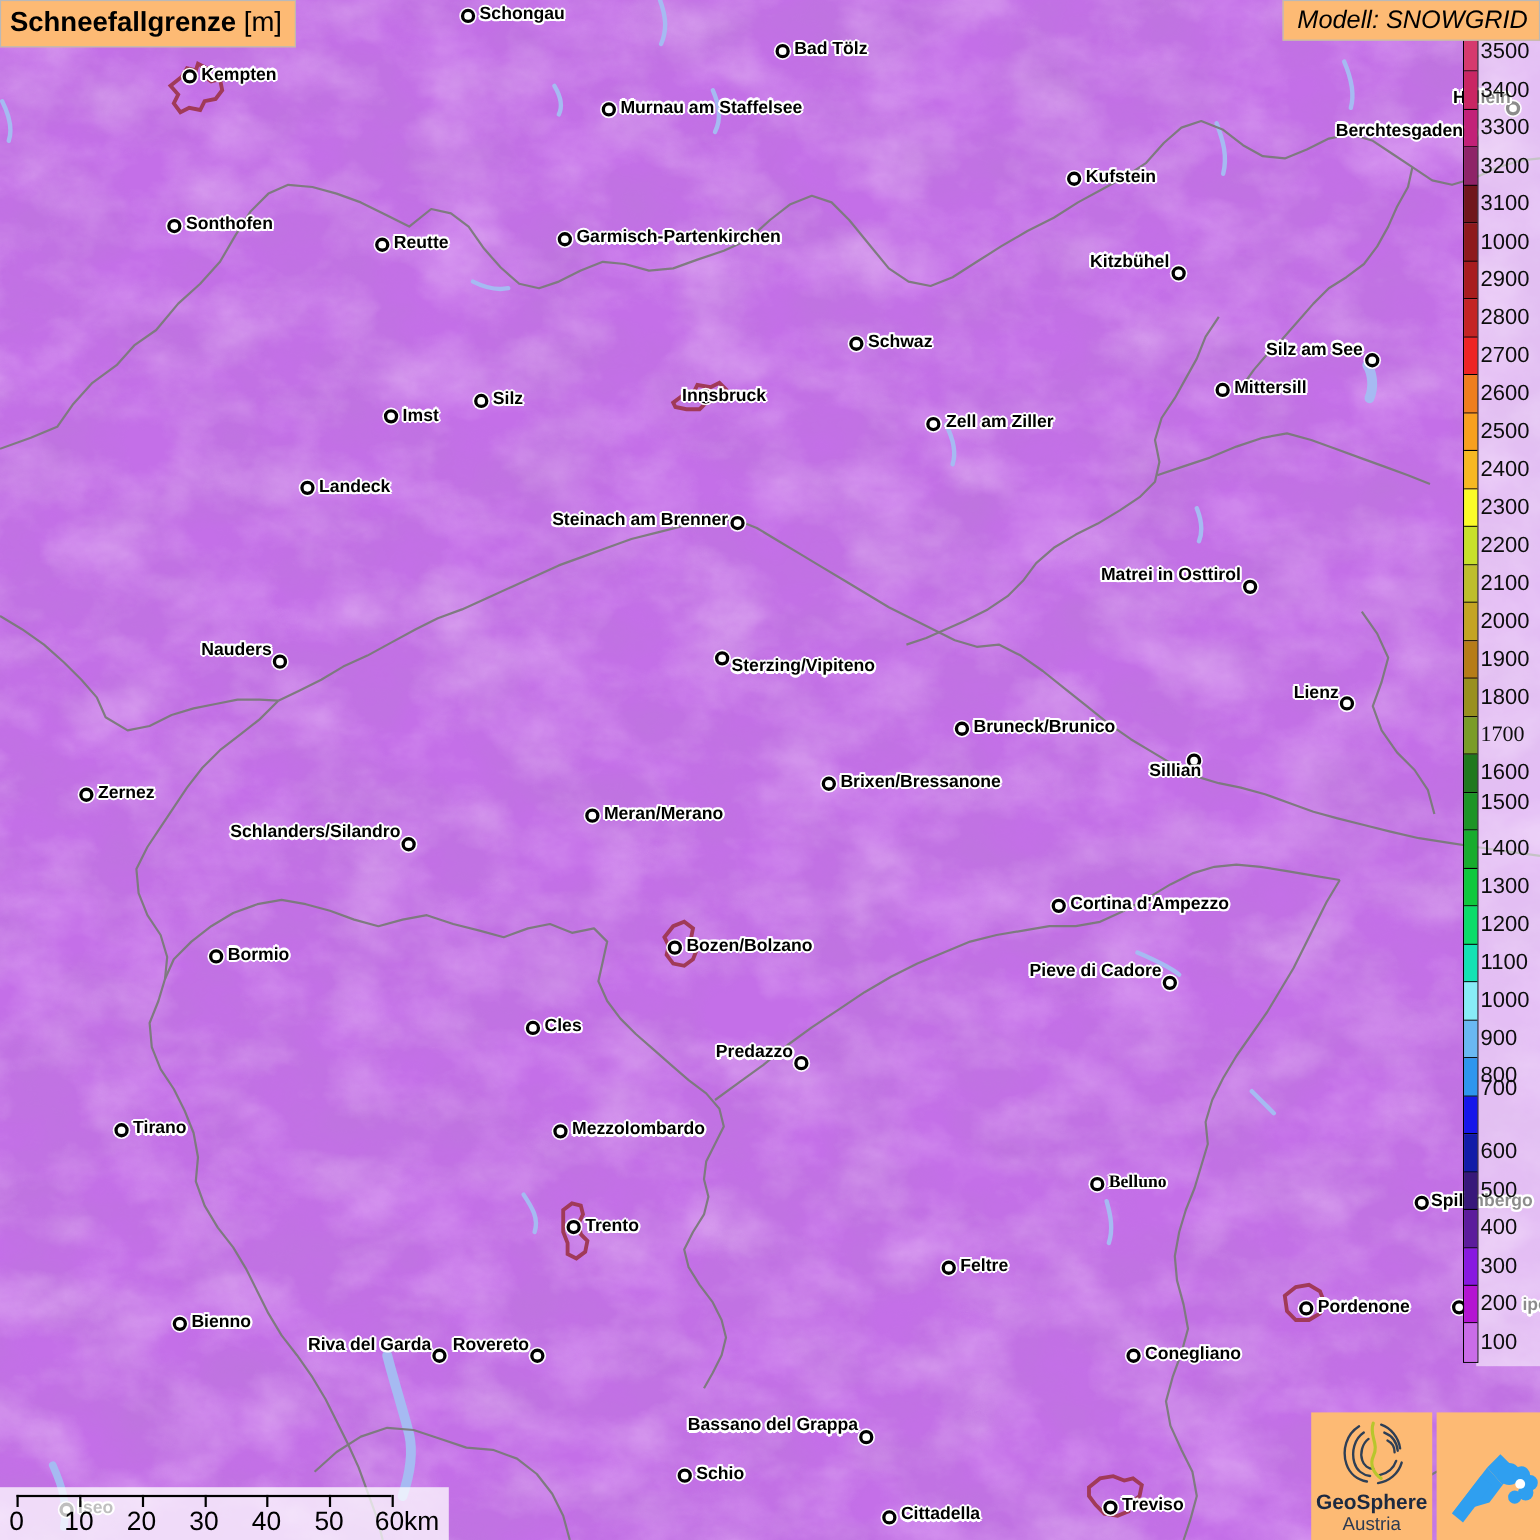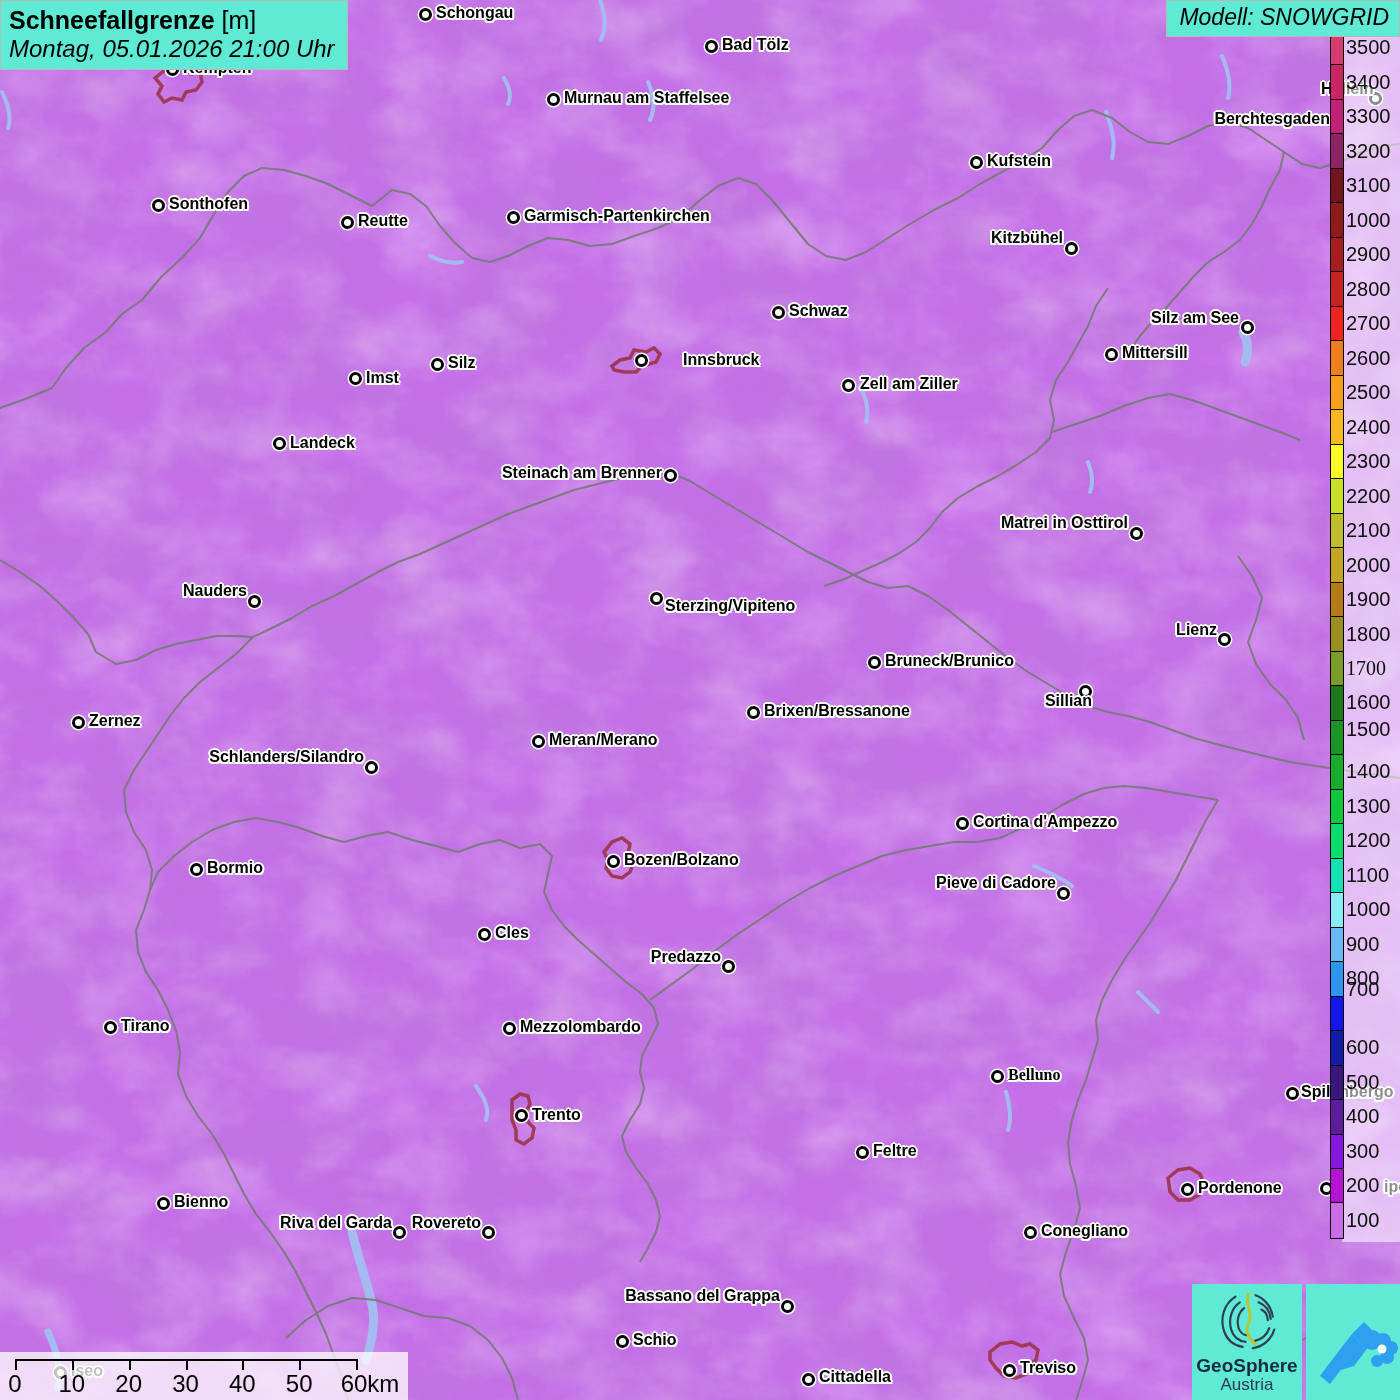"Schneefallgrenze [m]" .overlaybox { background: #5eead4 -> #fdba74 }
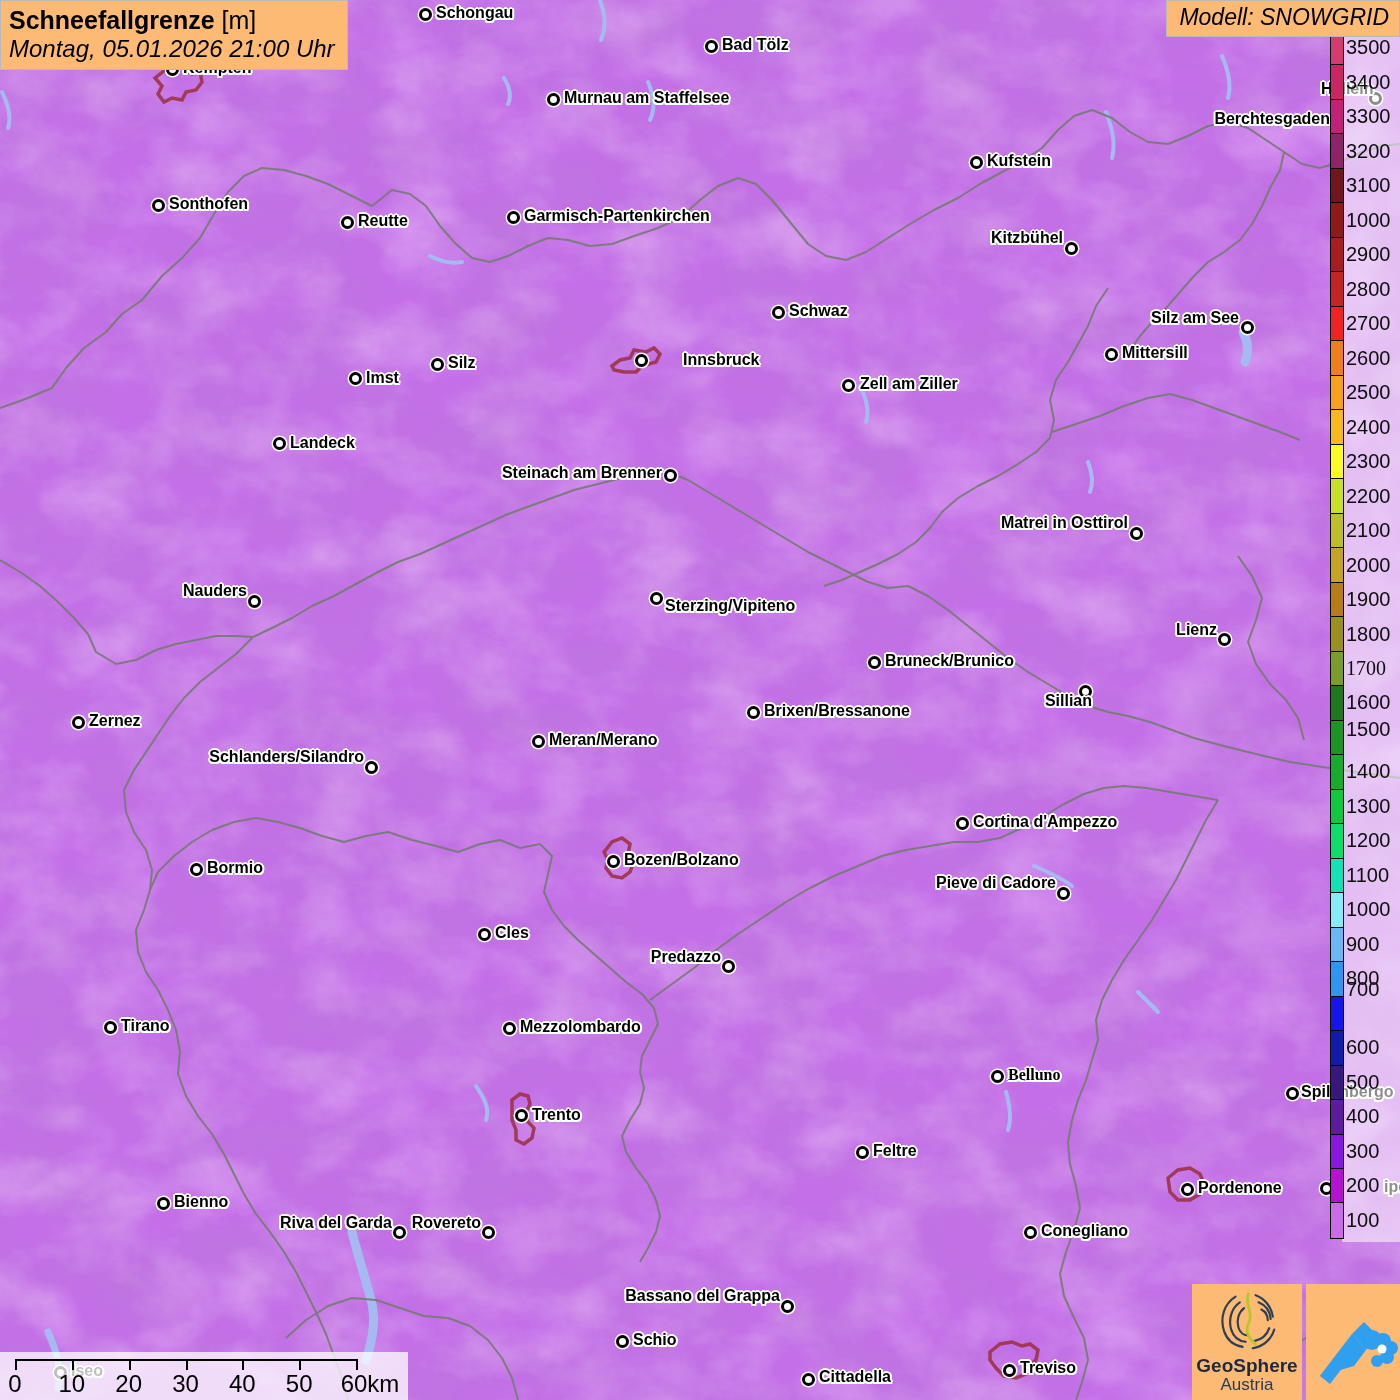"Montag, 05.01.2026 21:00 Uhr" div { html: <div>Montag, 05.01.2026 21:00 Uhr</div> -> none }
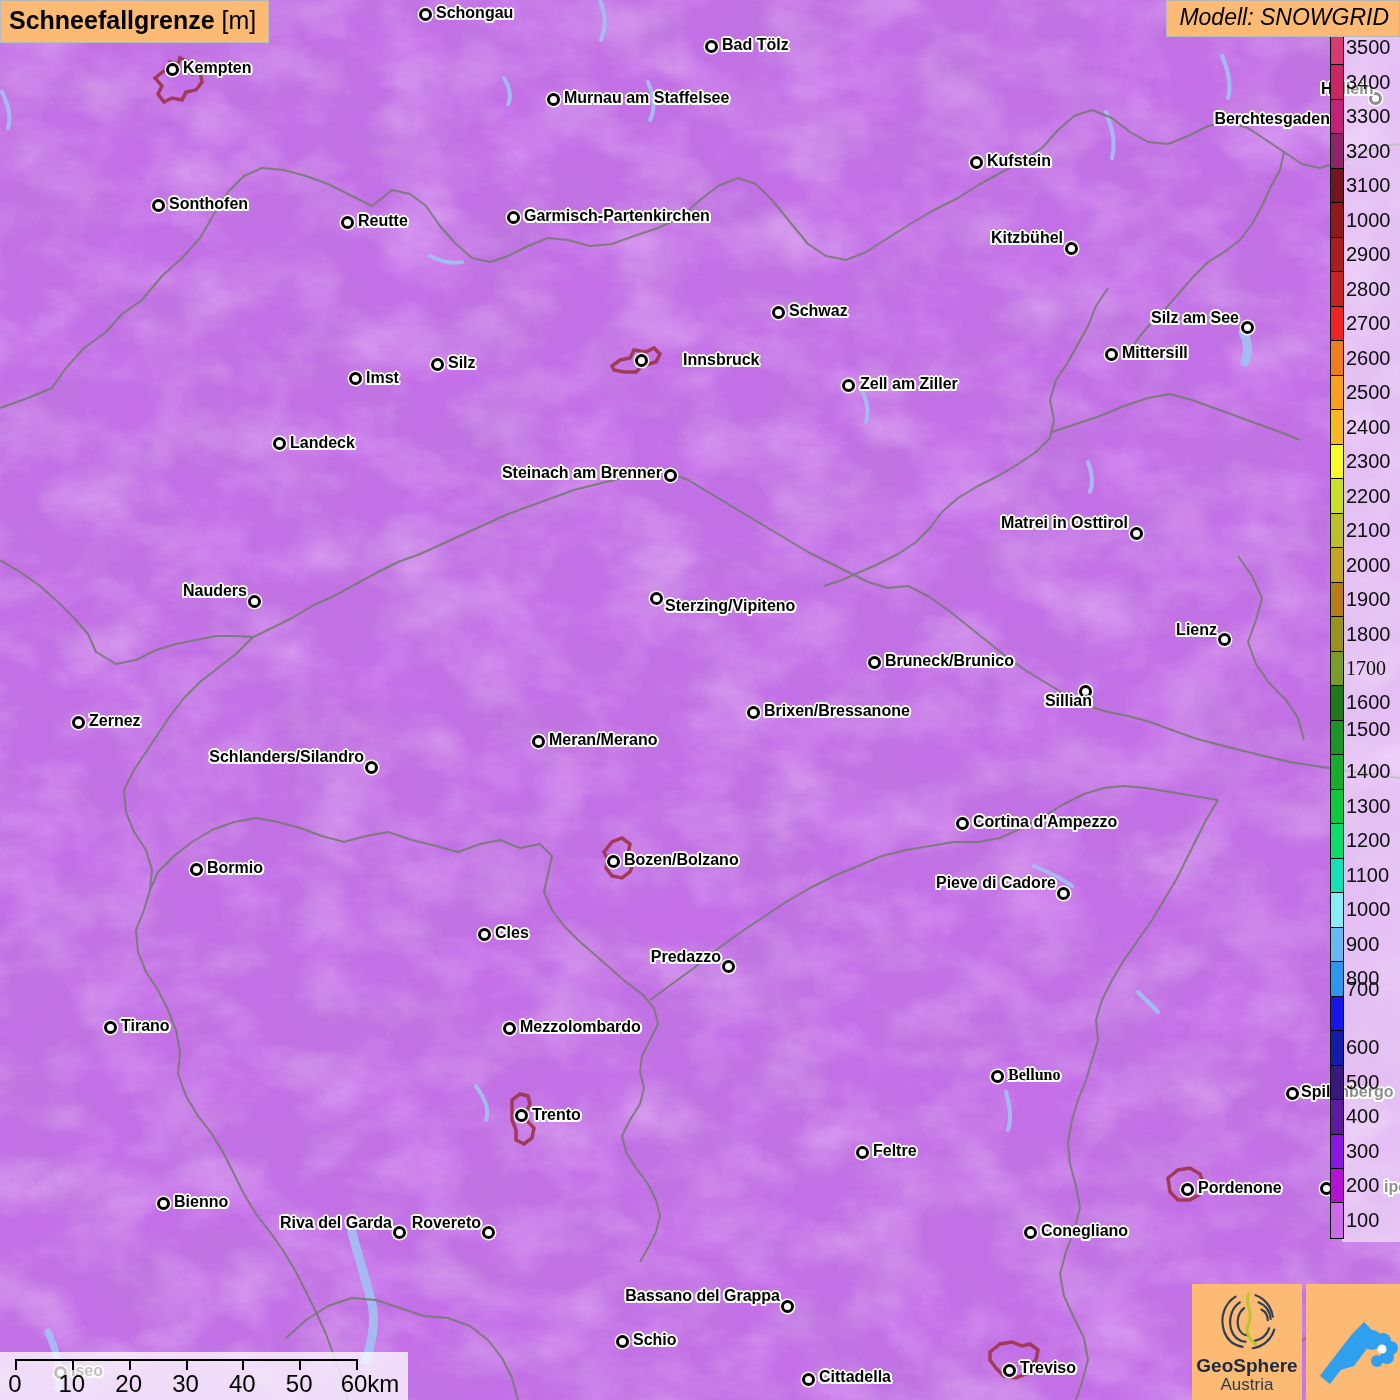"Innsbruck" div.clabel { left: 683px -> 620px }
